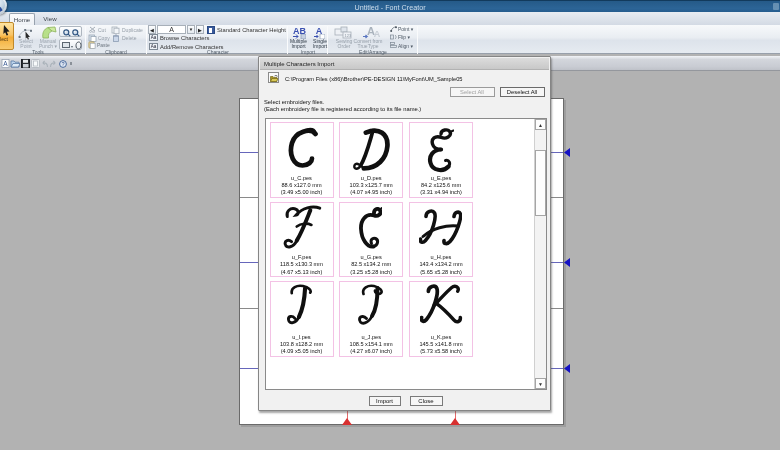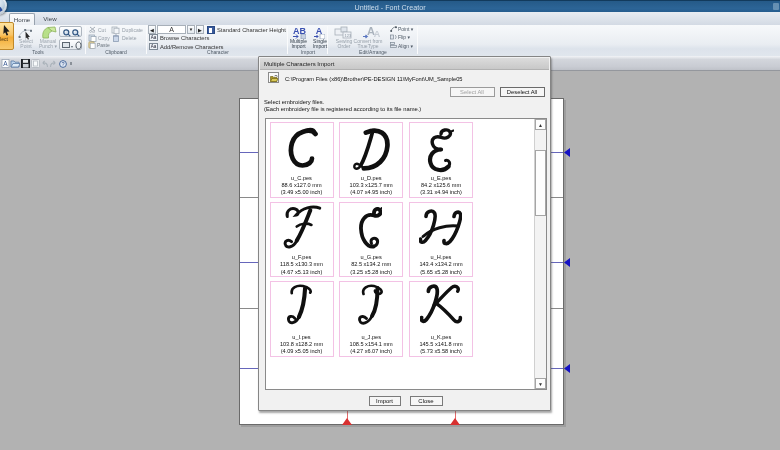"AB" div.abs { height: 44px -> 29px }
